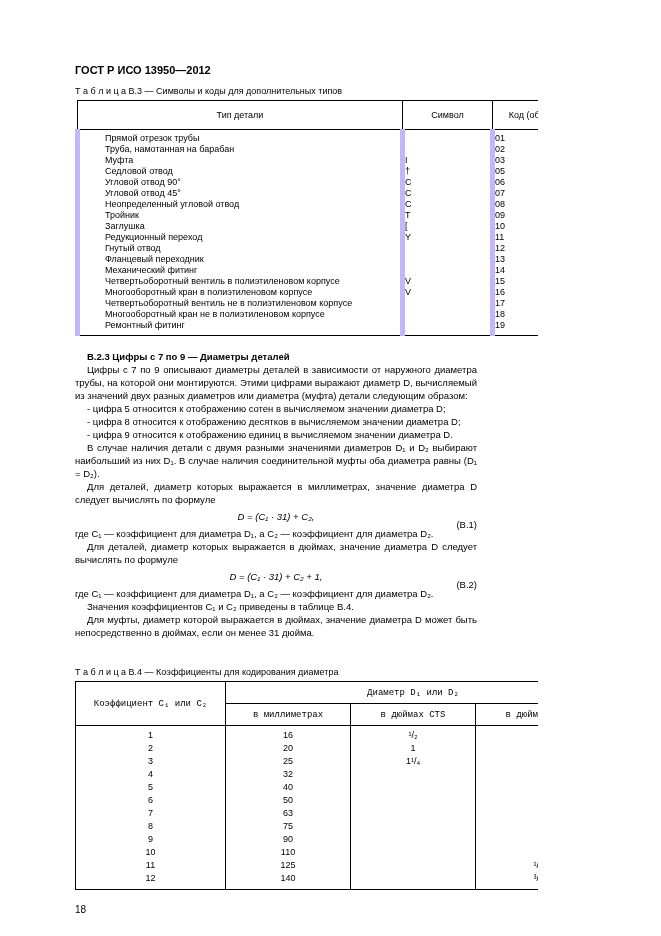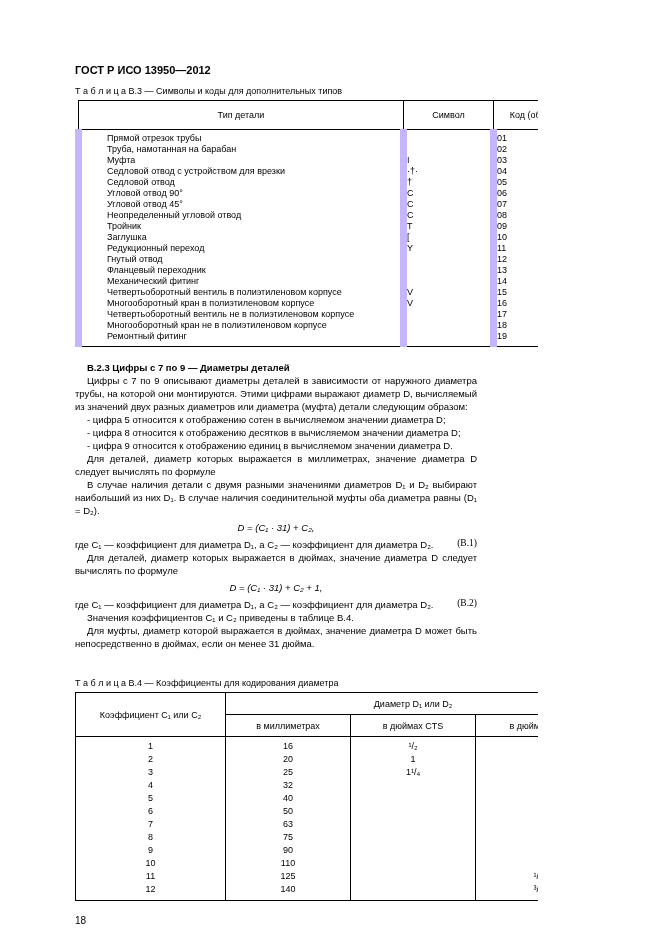"Прямой отрезок трубы" .tb3 tbody td { border-left: 7px solid #c4b5fd -> 5px solid #c4b5fd }
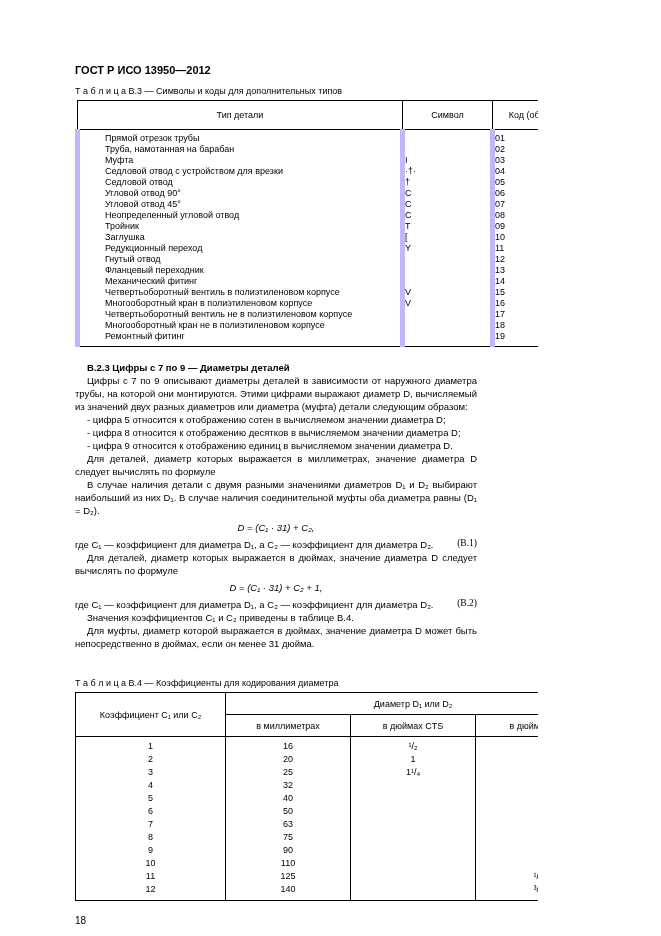"Седловой отвод с устройством для" tr { html: <tr> <td>Седловой отвод с устройством для врезки</td> <td>·†·</td> <td>04</td> </tr> -> none }
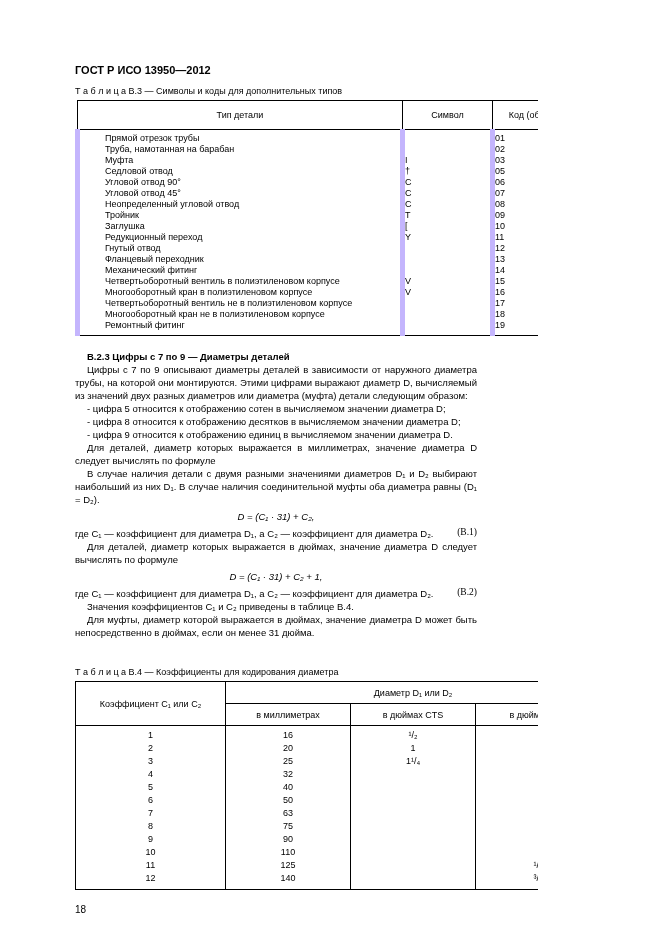"Для деталей, диаметр которых выражается в миллиметрах," p.para { order: before "В случае наличия детали с" -> after "В случае наличия детали с" }
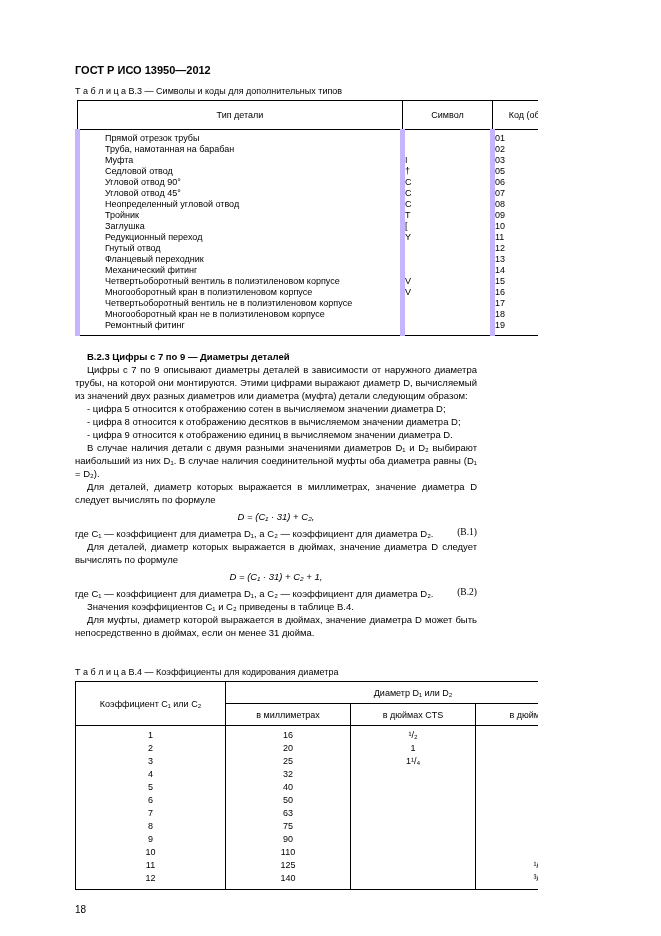"(В.1)" .formula .flabel { font-family: Liberation Serif, serif -> none; top: 16px -> 8px }
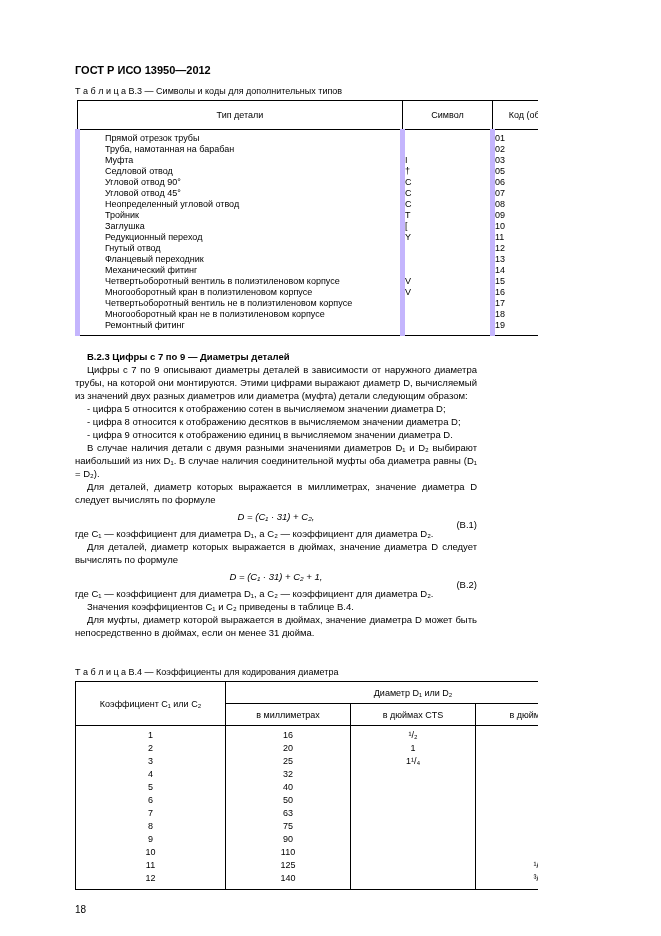"Диаметр D₁ или D₂" .tb4 thead th { font-family: none -> Liberation Mono, monospace }
